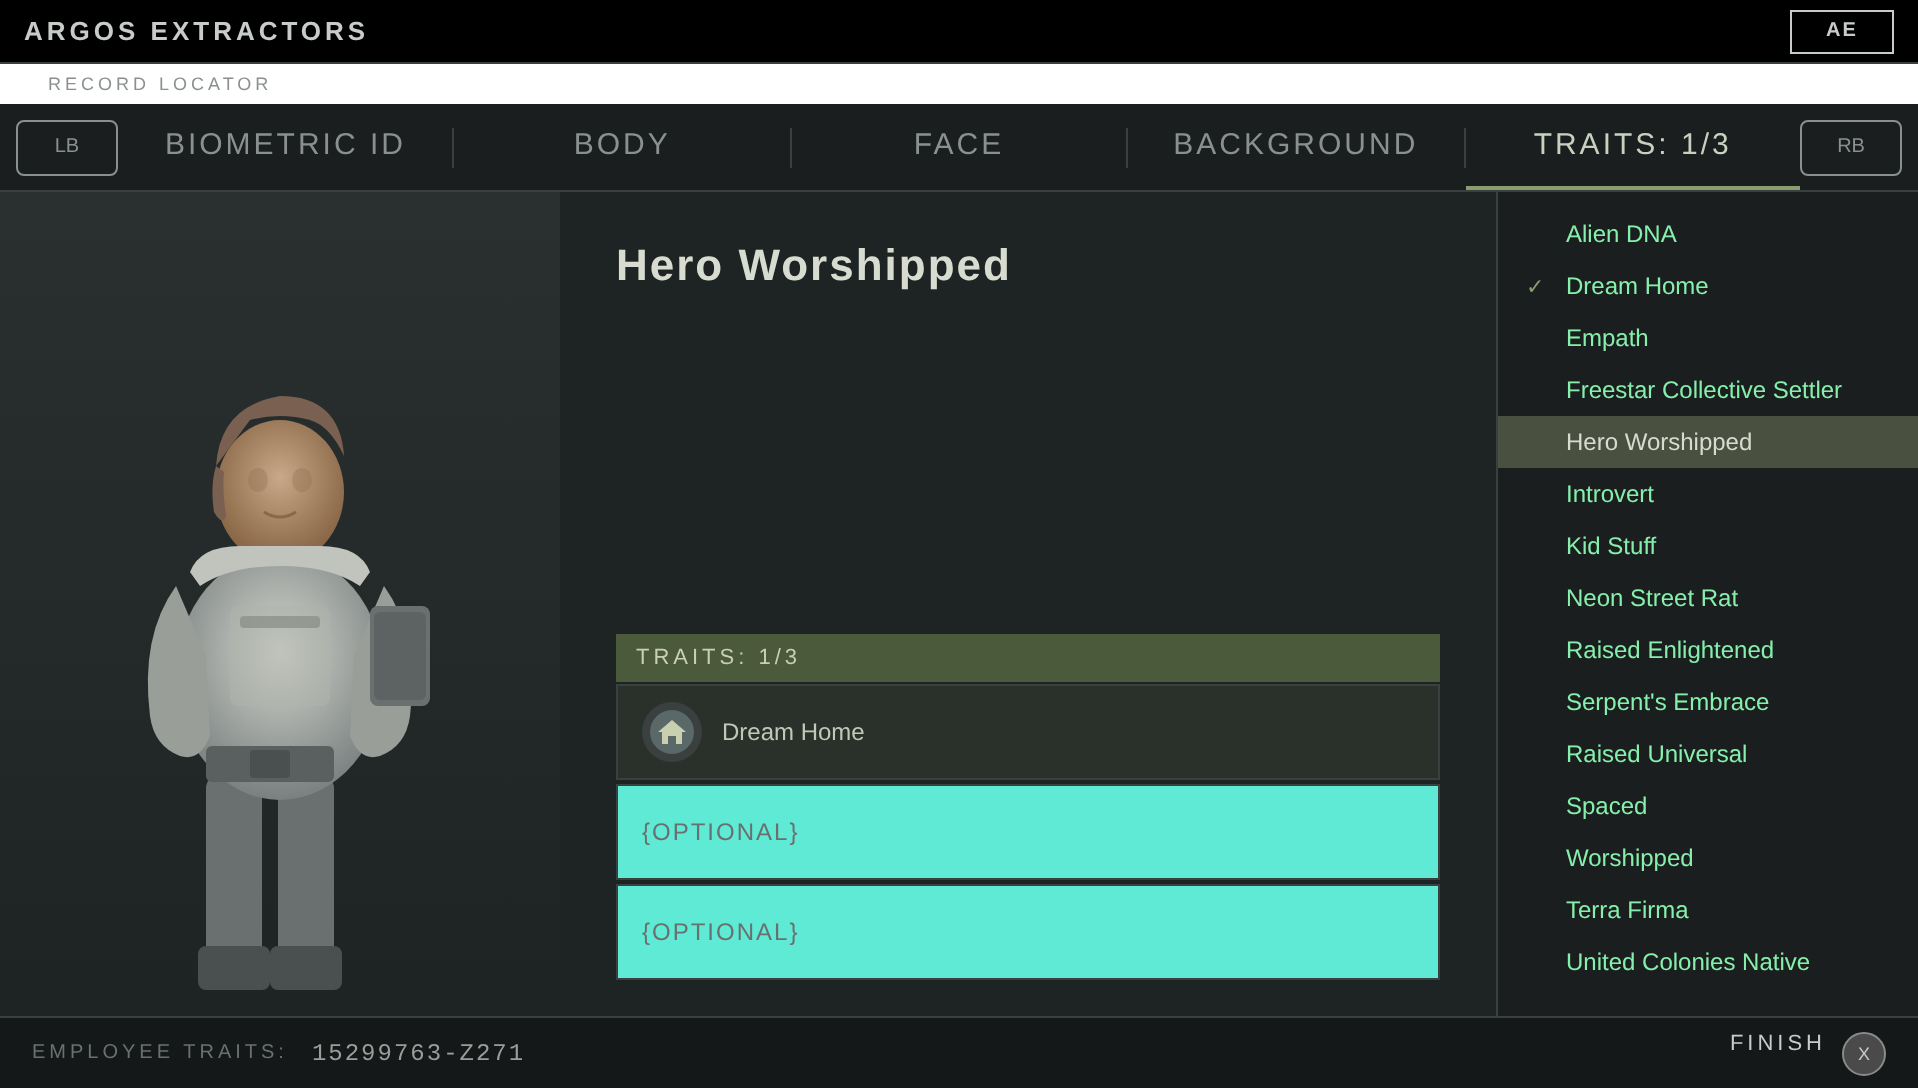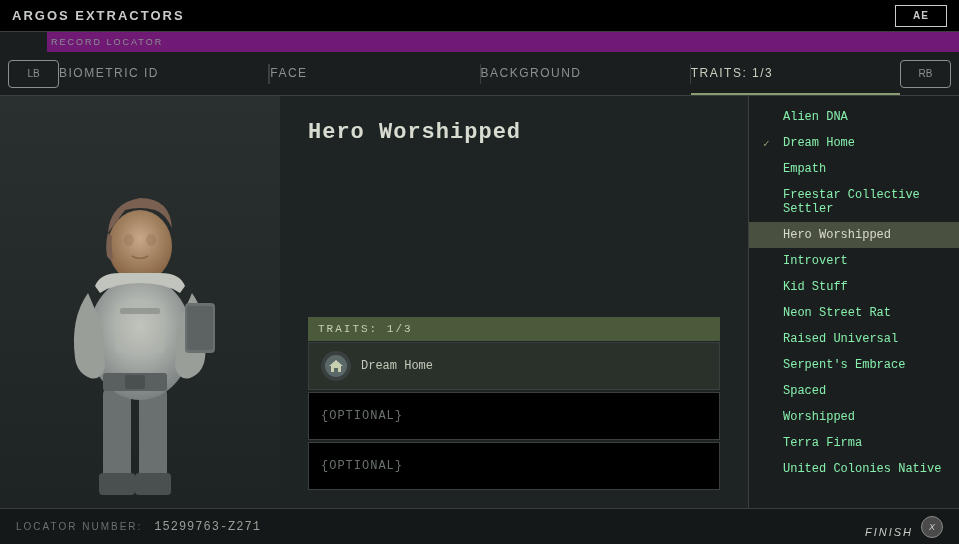"RECORD LOCATOR" #sub-bar { background: #701a75 -> #ffffff; margin-left: 47px -> none; padding: 0 4px -> 0 24px }
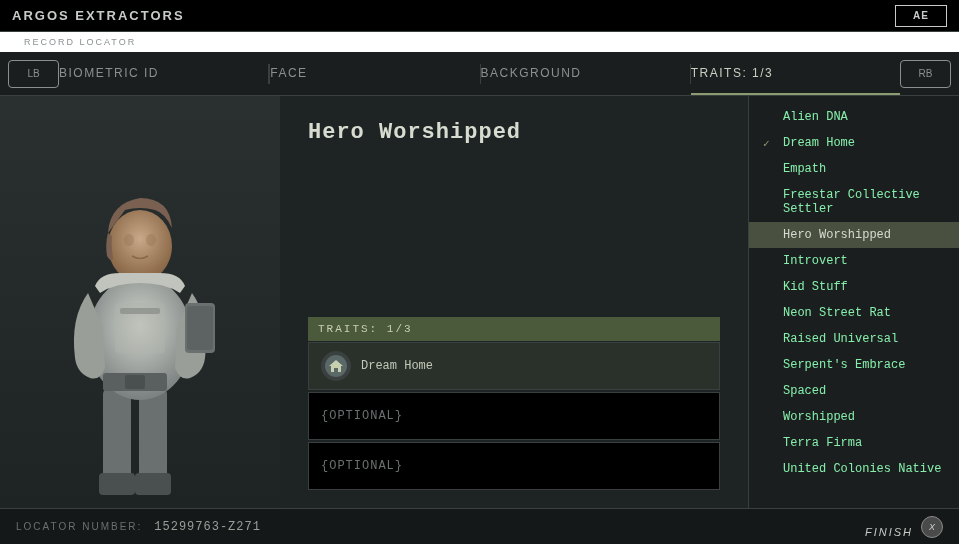"BIOMETRIC ID" .nav-tab { font-size: 12px -> 15px; justify-content: flex-start -> center }
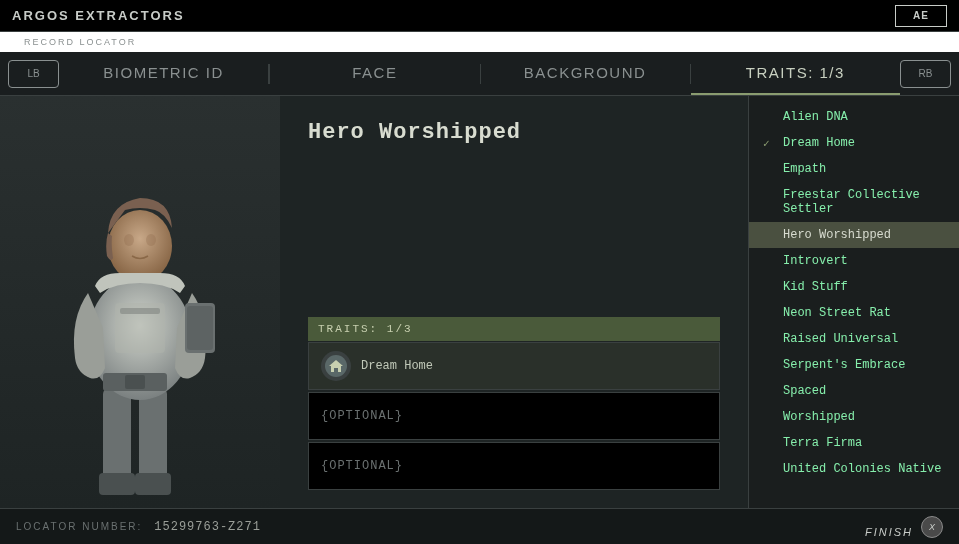"BODY" div.nav-tab { html: none -> <div> <span>BODY</span> </div> }
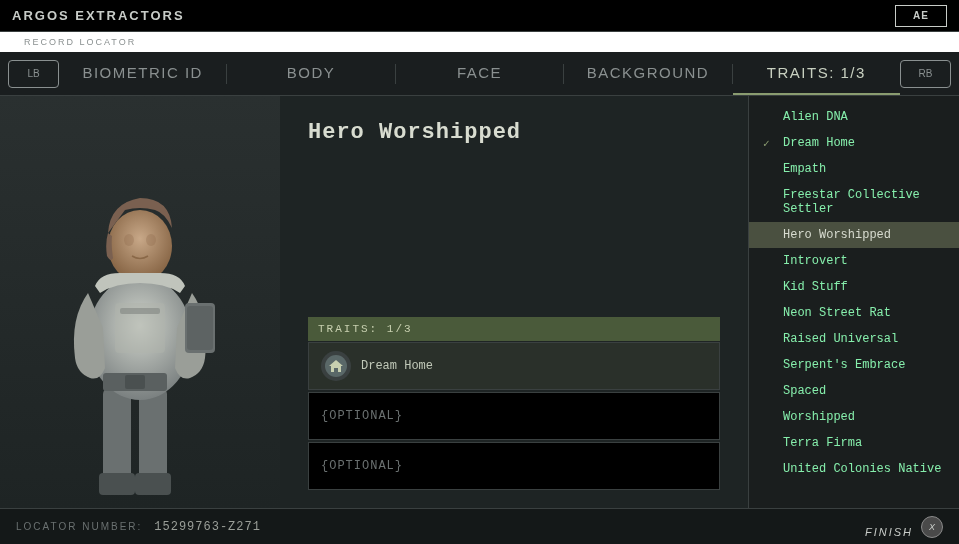"Hero Worshipped" #main-content { font-family: Liberation Mono, monospace -> none }
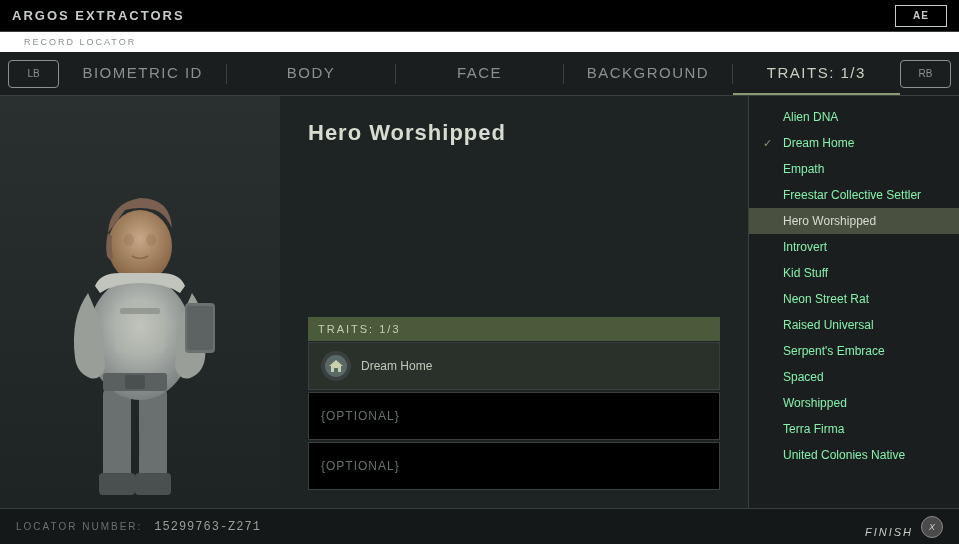"Raised Enlightened" div.trait-list-item { html: none -> <div> <span>Raised Enlightened</span> </div> }
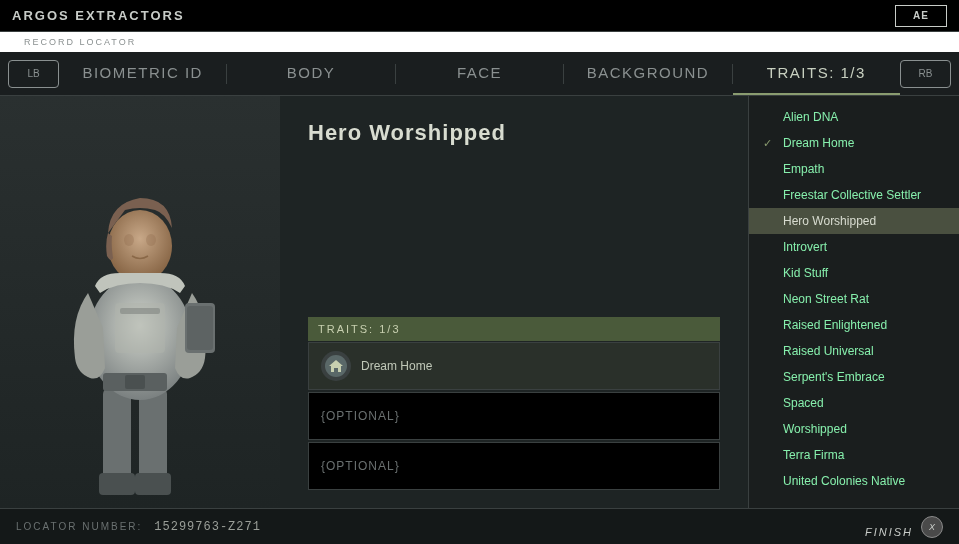"Raised Universal" div.trait-list-item { order: before "Serpent's Embrace" -> after "Serpent's Embrace" }
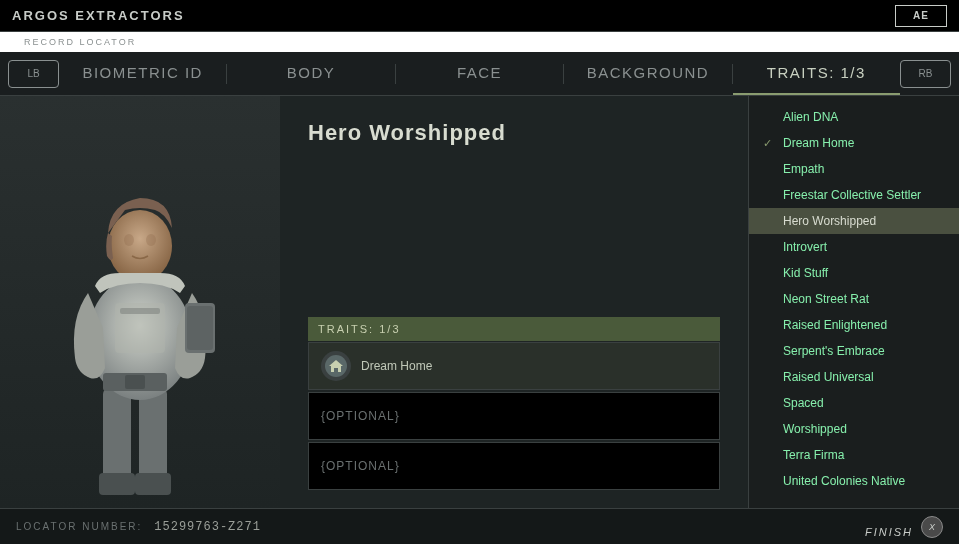"{OPTIONAL}" .trait-slot { background: #000000 -> #5eead4 }
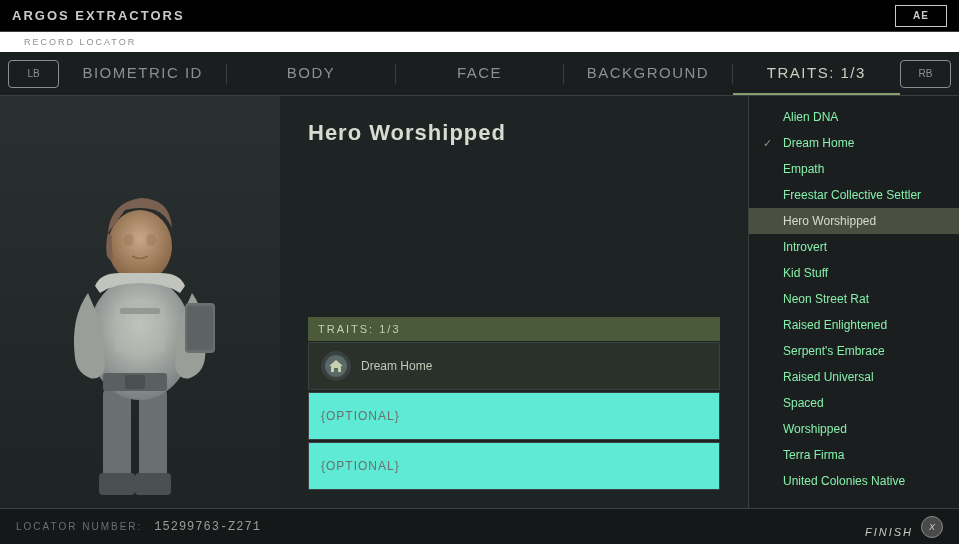"LOCATOR NUMBER:" span { text: LOCATOR NUMBER -> EMPLOYEE TRAITS }
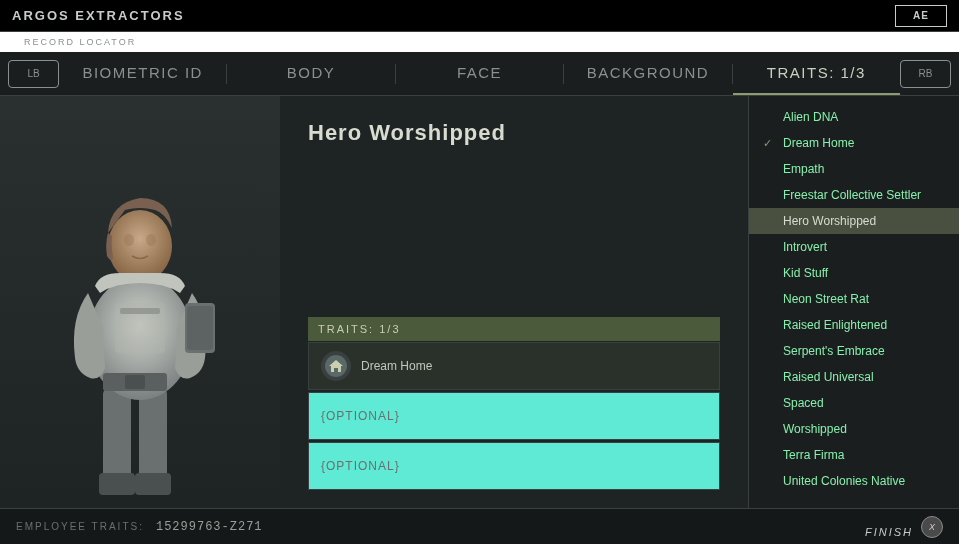"FINISH" #finish-section { align-items: flex-end -> flex-start; font-style: italic -> none }
